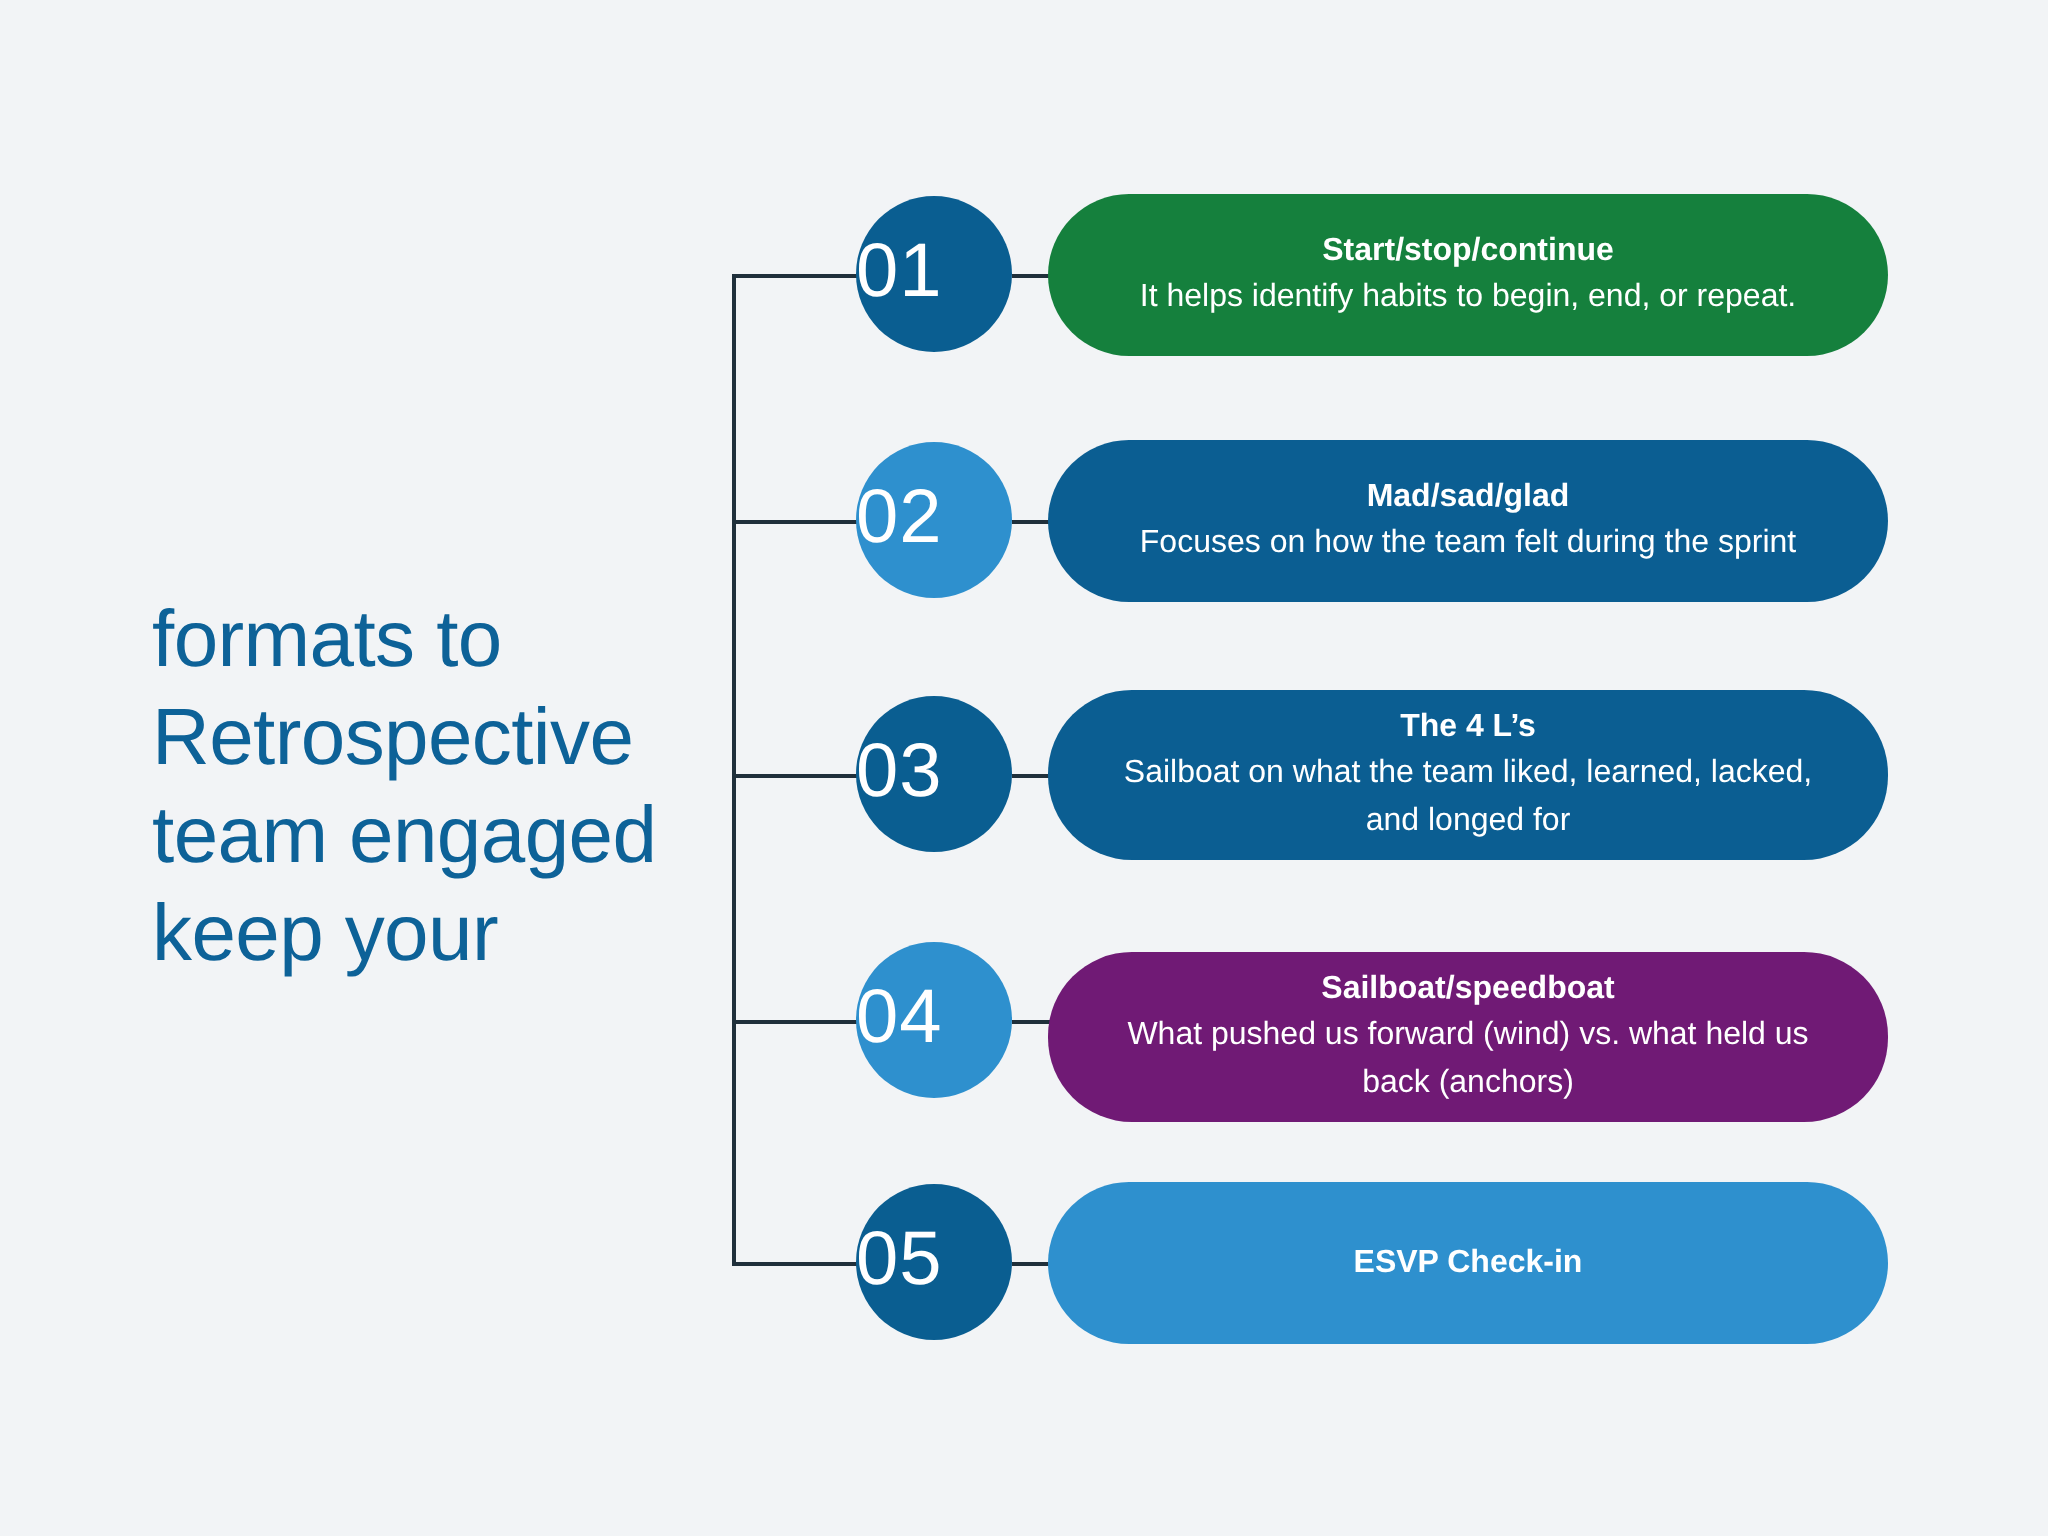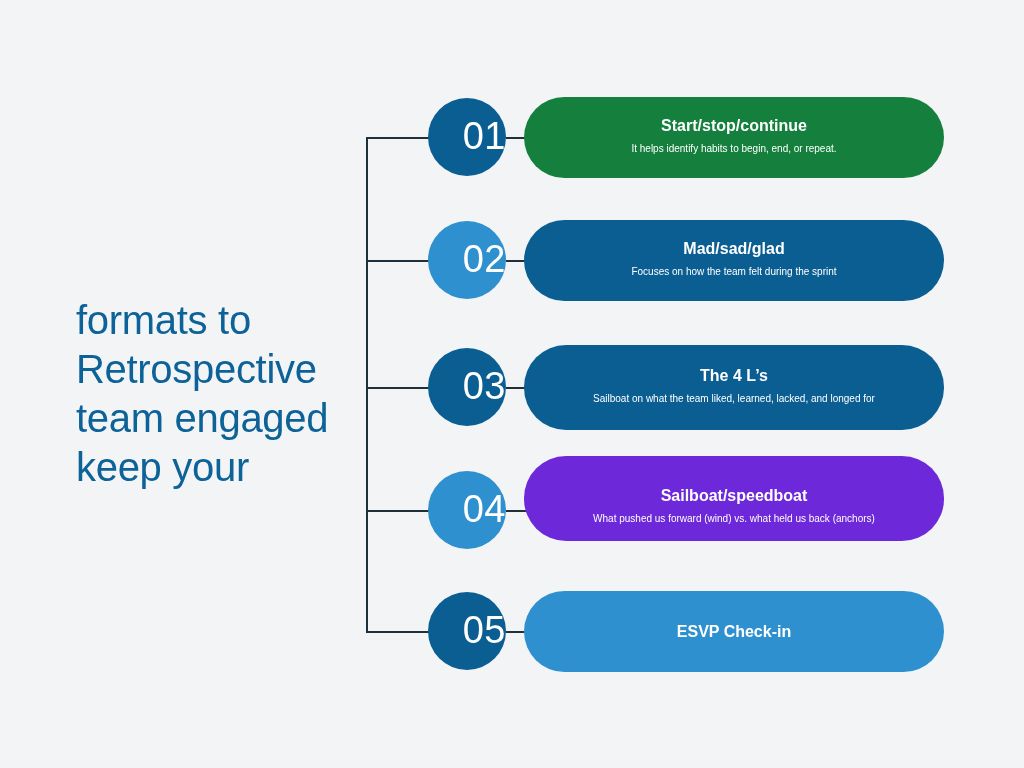"01" .circle { justify-content: flex-end -> flex-start }
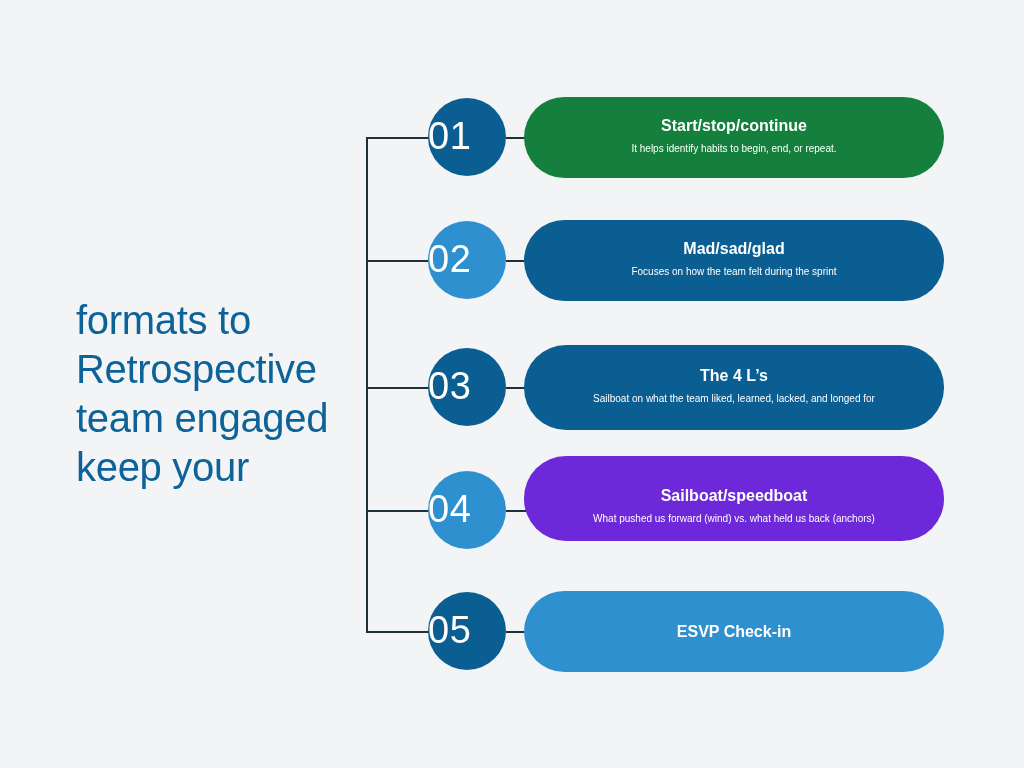"It helps identify habits to" .pill .pill-desc { font-size: 10px -> 16px }
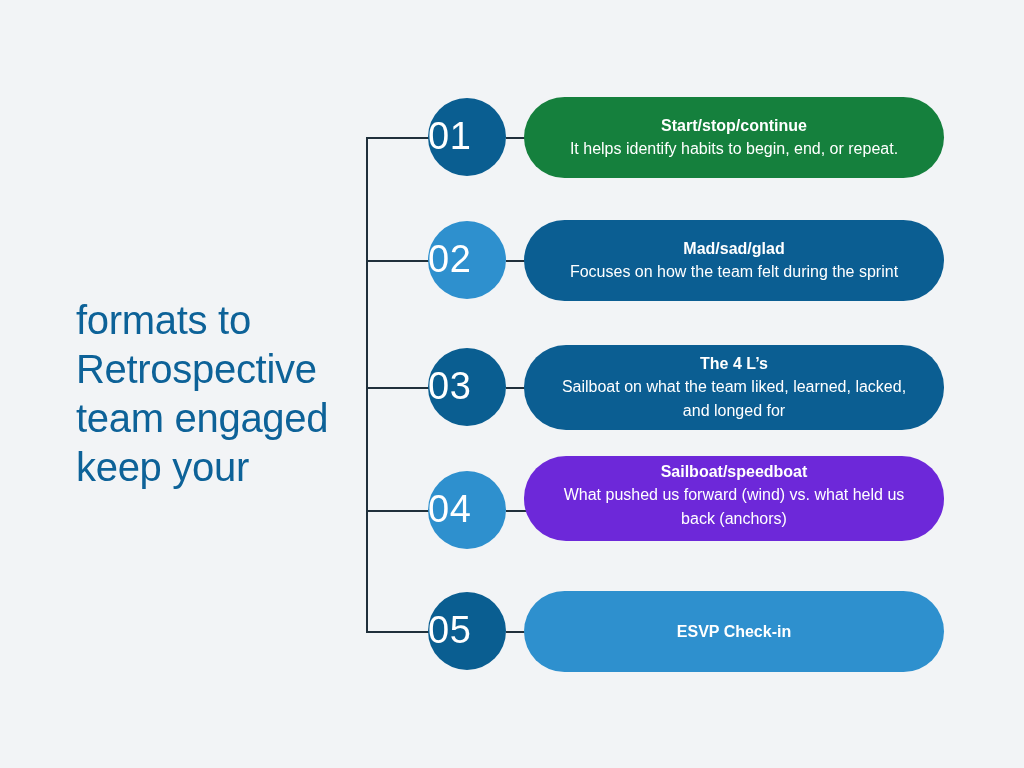"Sailboat/speedboat" div.pill { background: #6d28d9 -> #701a75; justify-content: flex-end -> none; top: 456px -> 476px }
